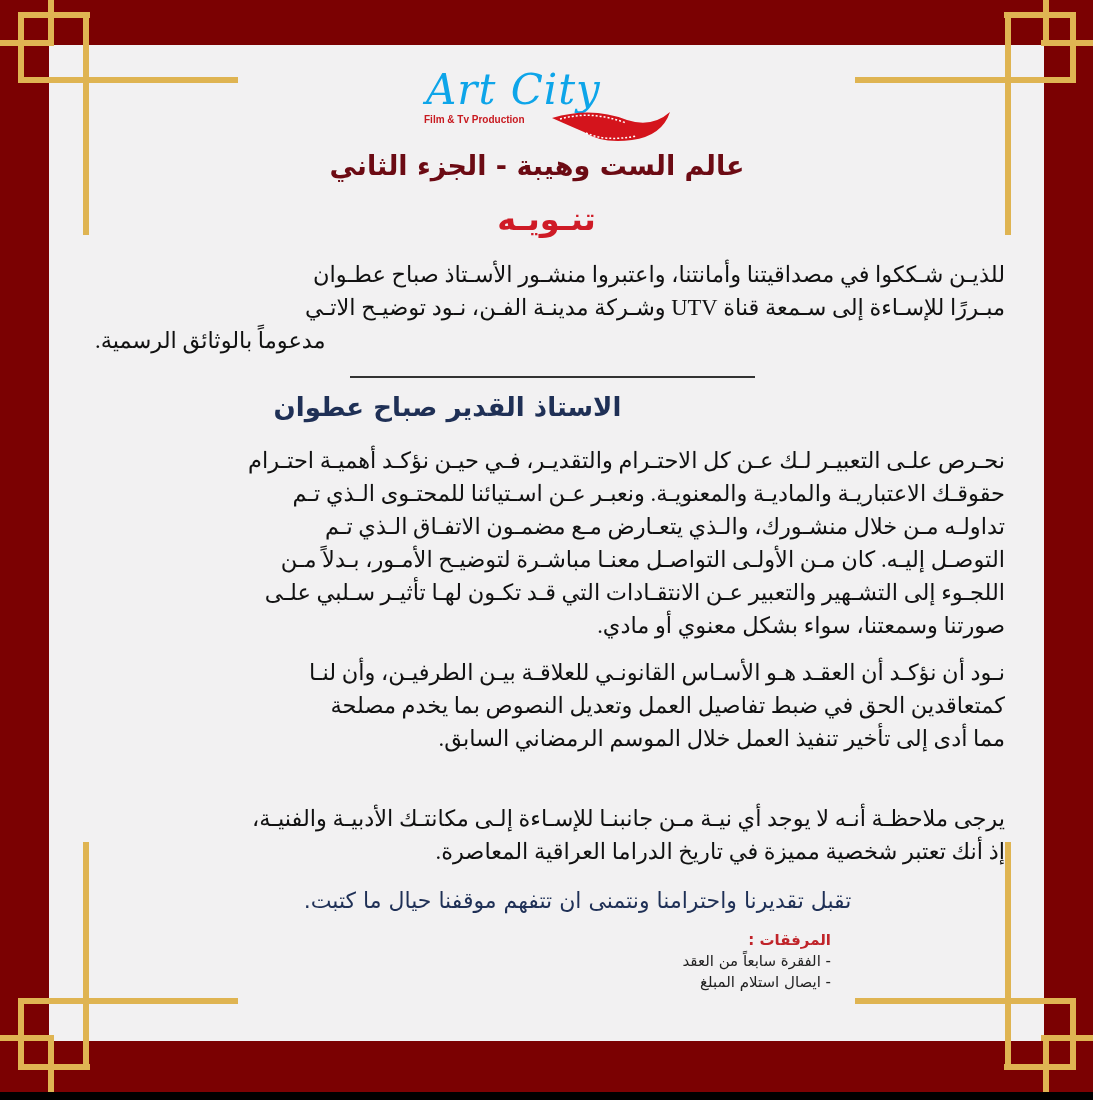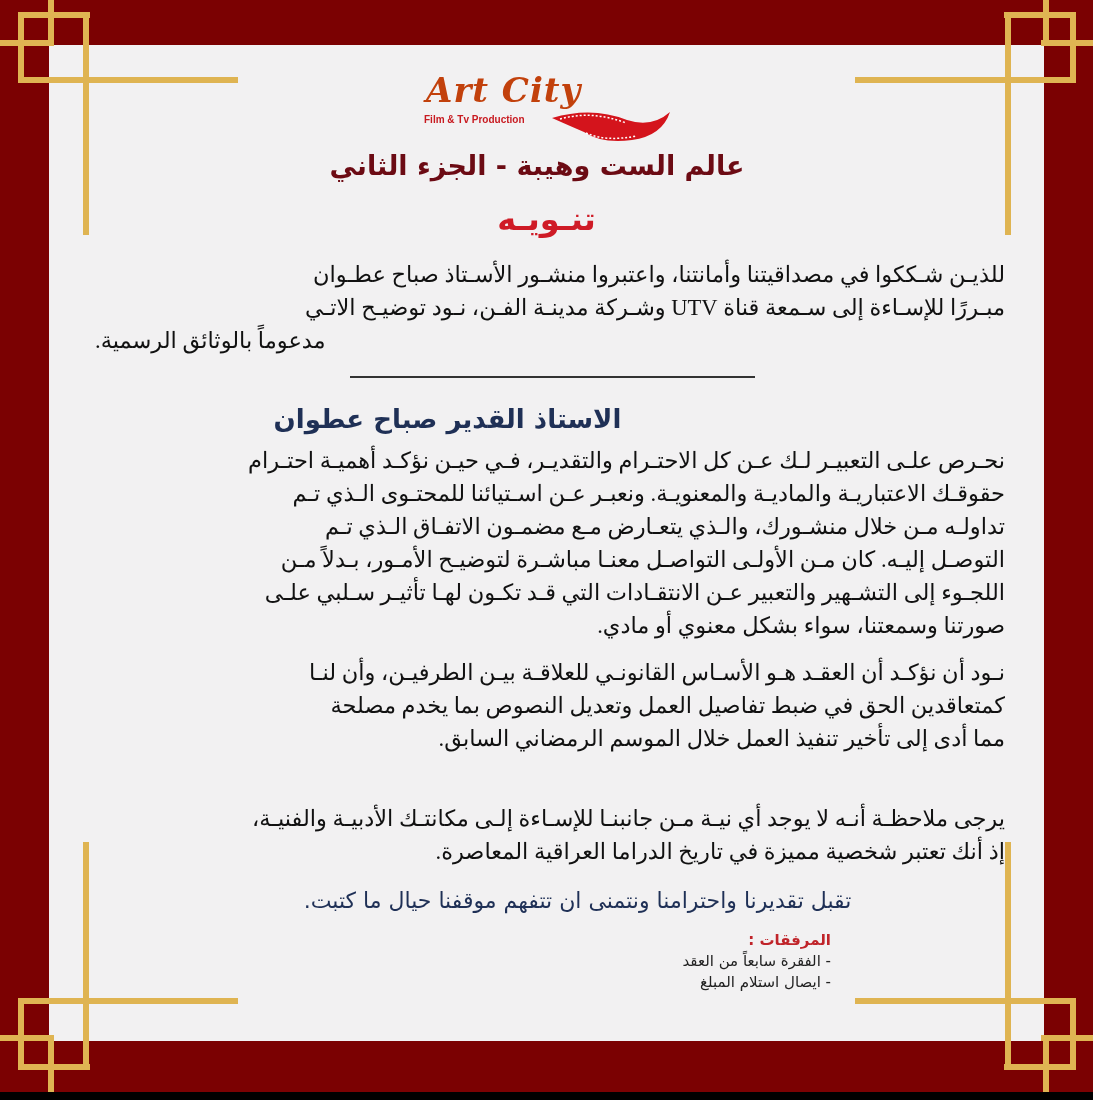"Art City" .logo-title { color: #c2410c -> #0ea5e9; font-size: 34px -> 42px; font-weight: bold -> normal }
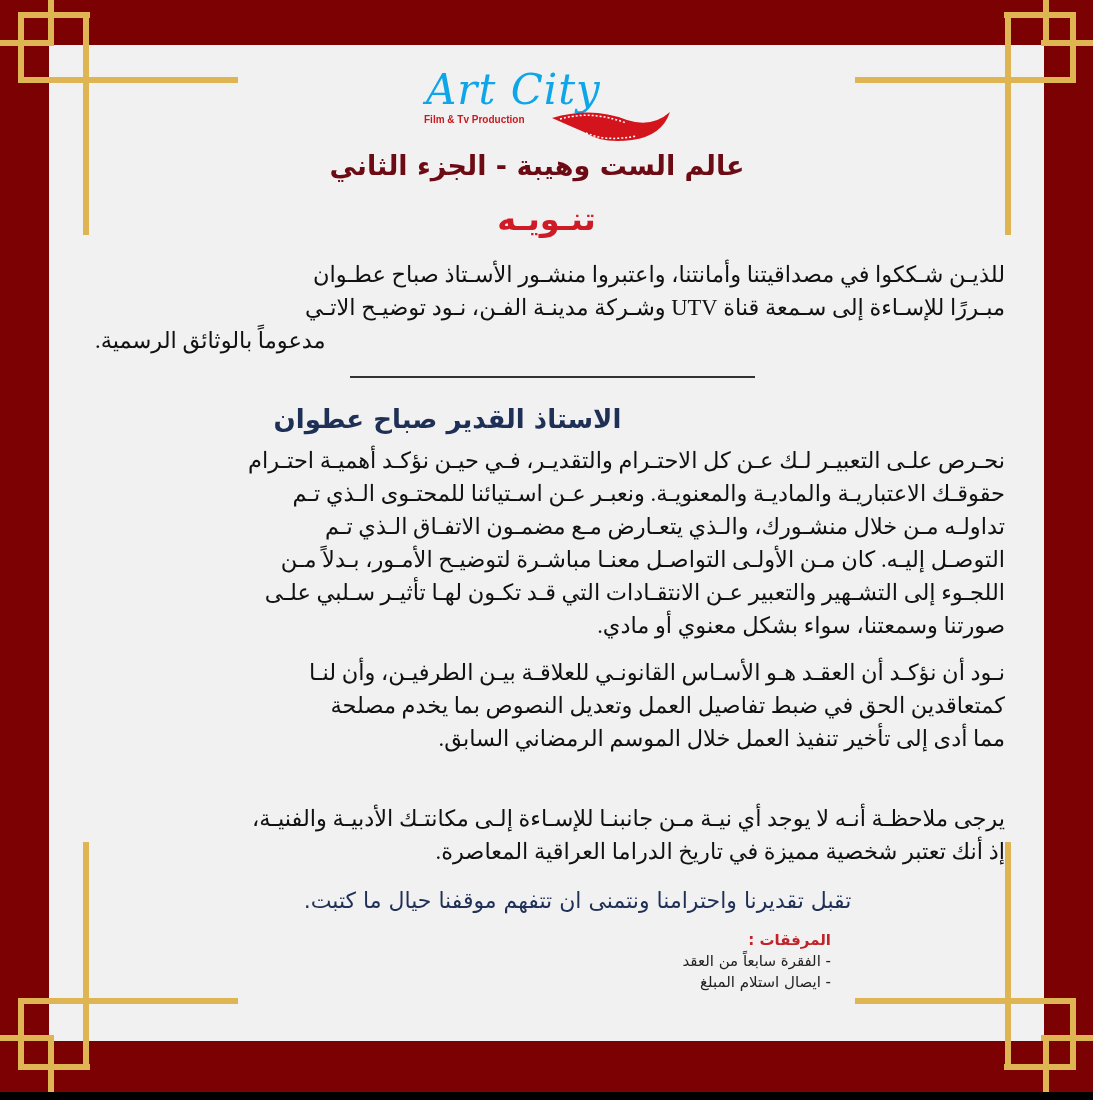"الاستاذ القدير صباح عطوان" .addressee { margin-top: 12px -> none }
